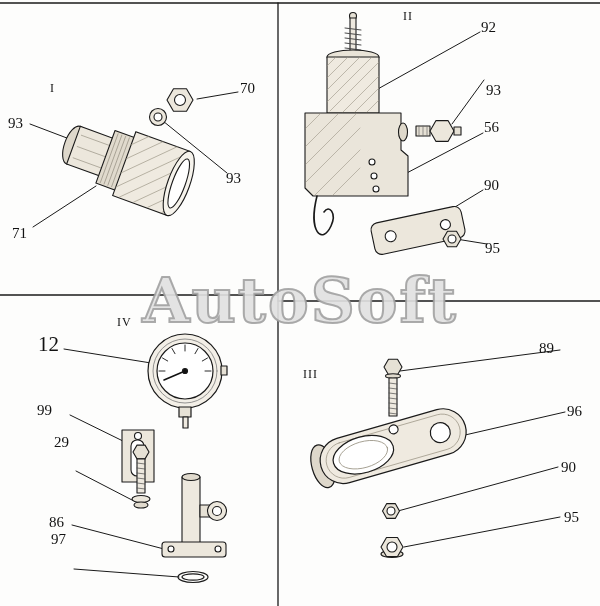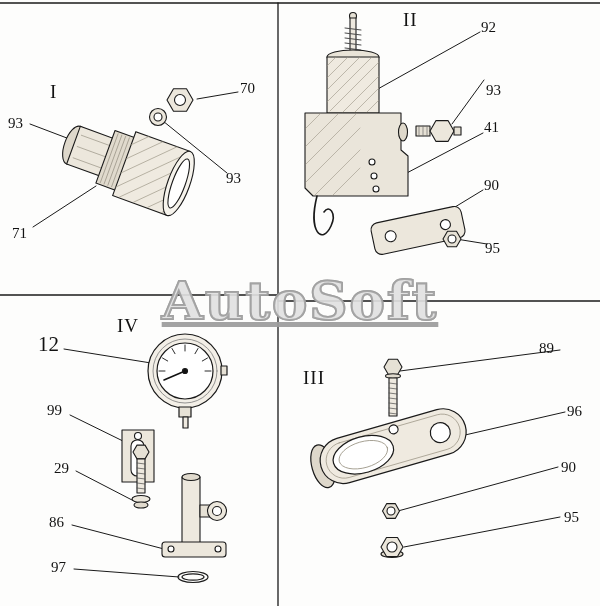"II" .roman { font-size: 19px -> 12px }
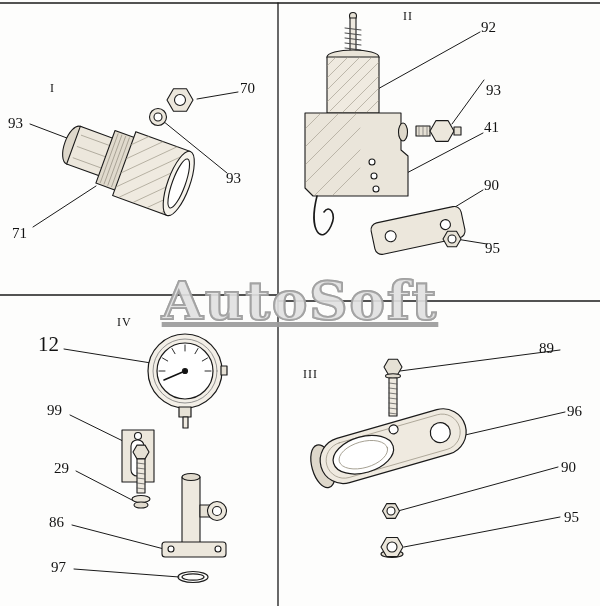"41" div.label { text: 41 -> 56 }
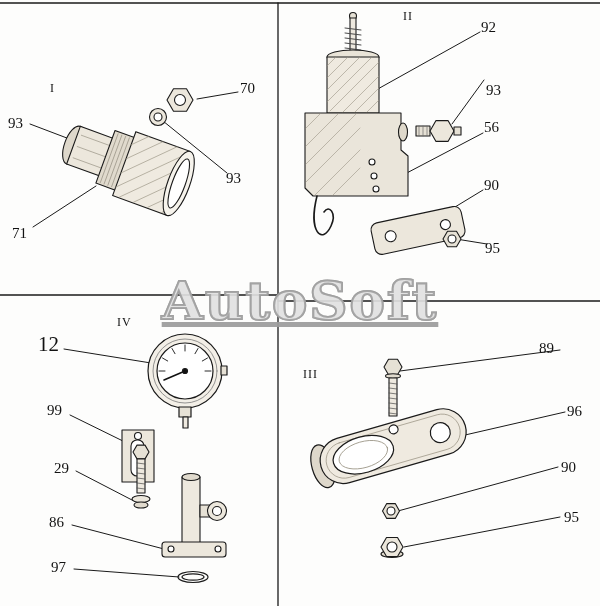"AutoSoft" .watermark { font-size: 53px -> 61px; text-decoration: underline -> none }
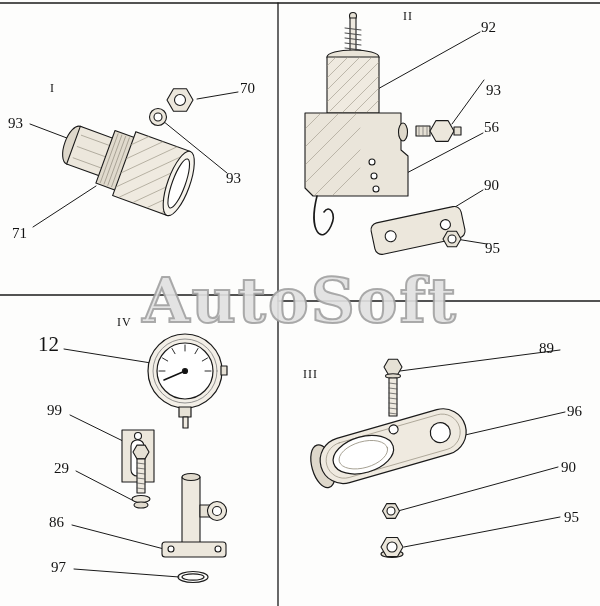"99" div.label { left: 47px -> 37px }
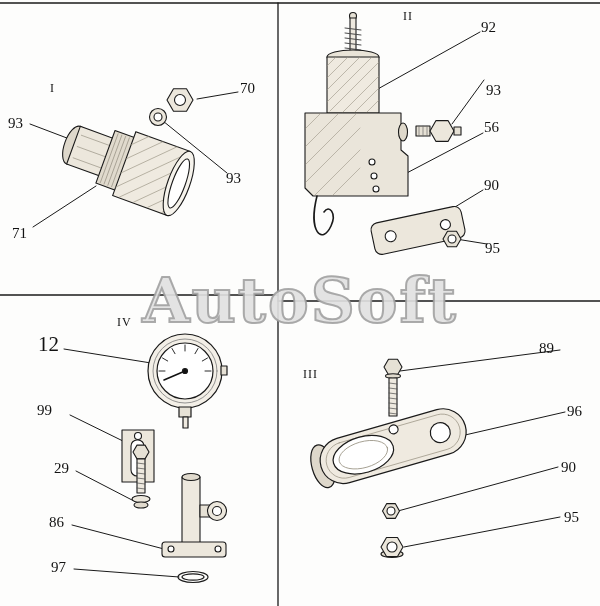"29" div.label { top: 461px -> 435px }
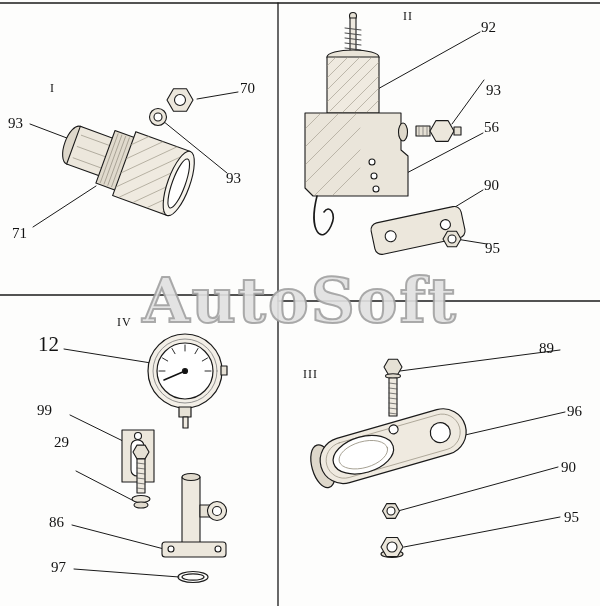"97" div.label { top: 560px -> 532px }
